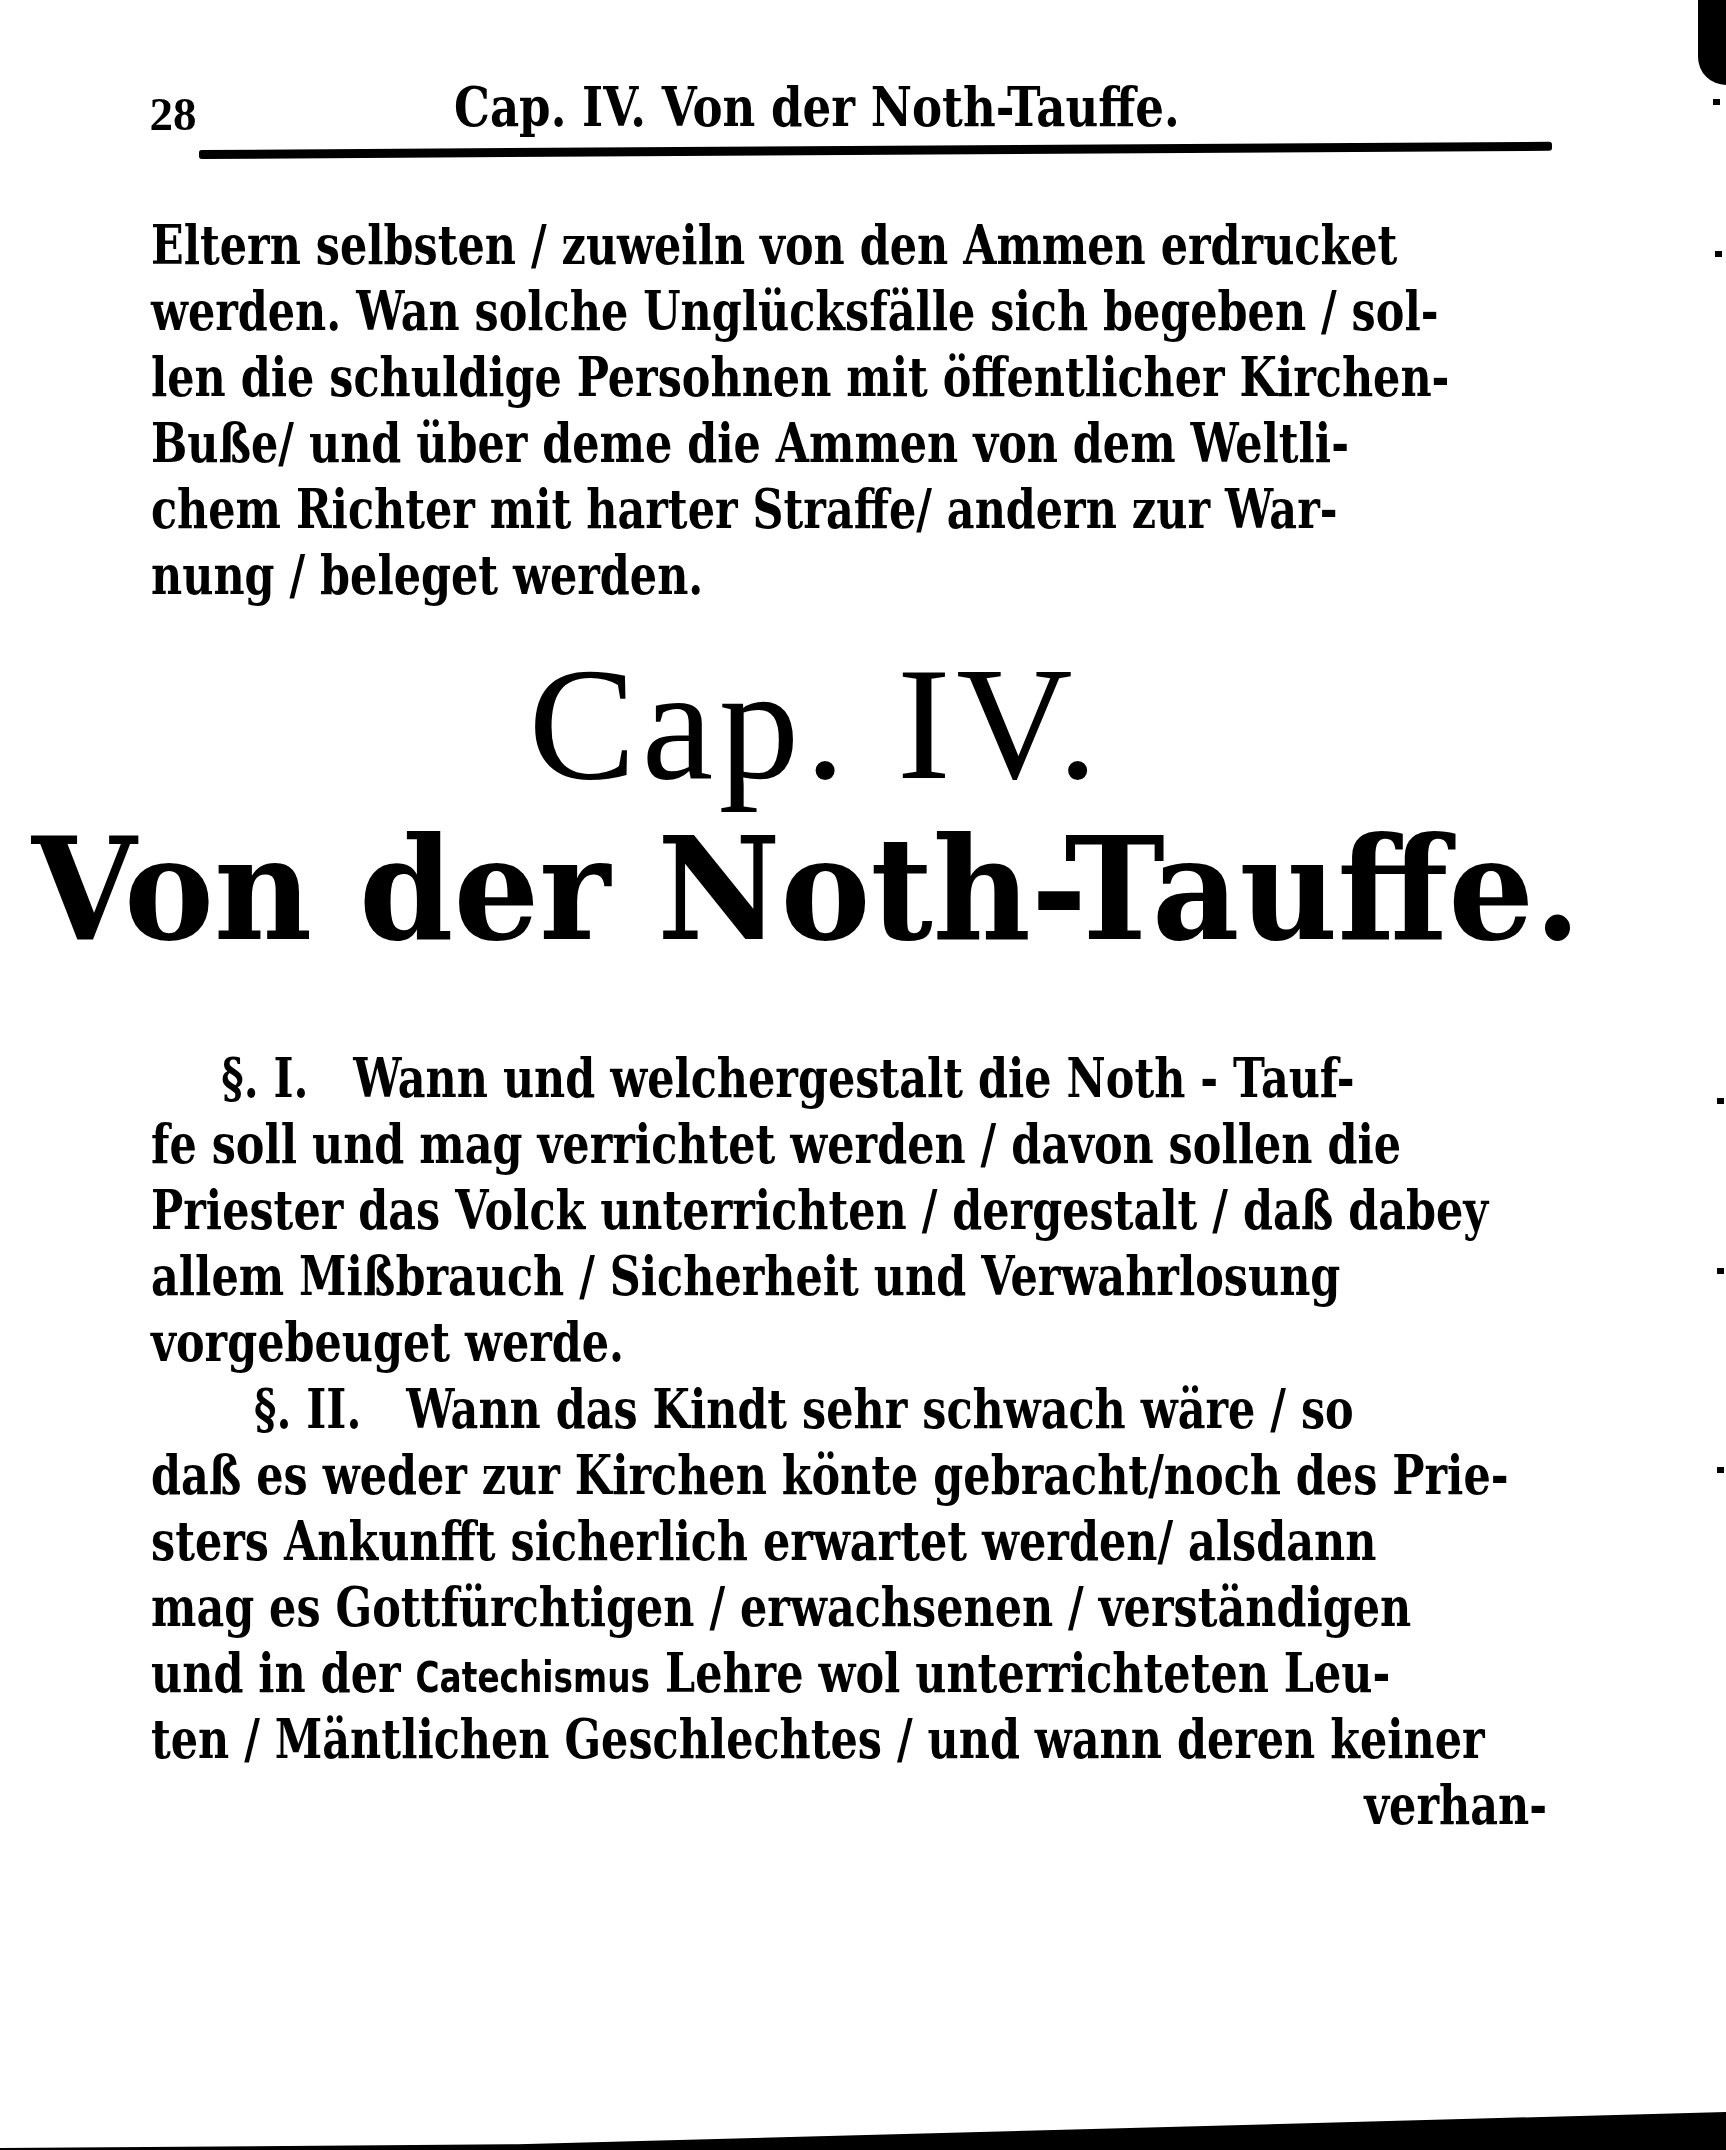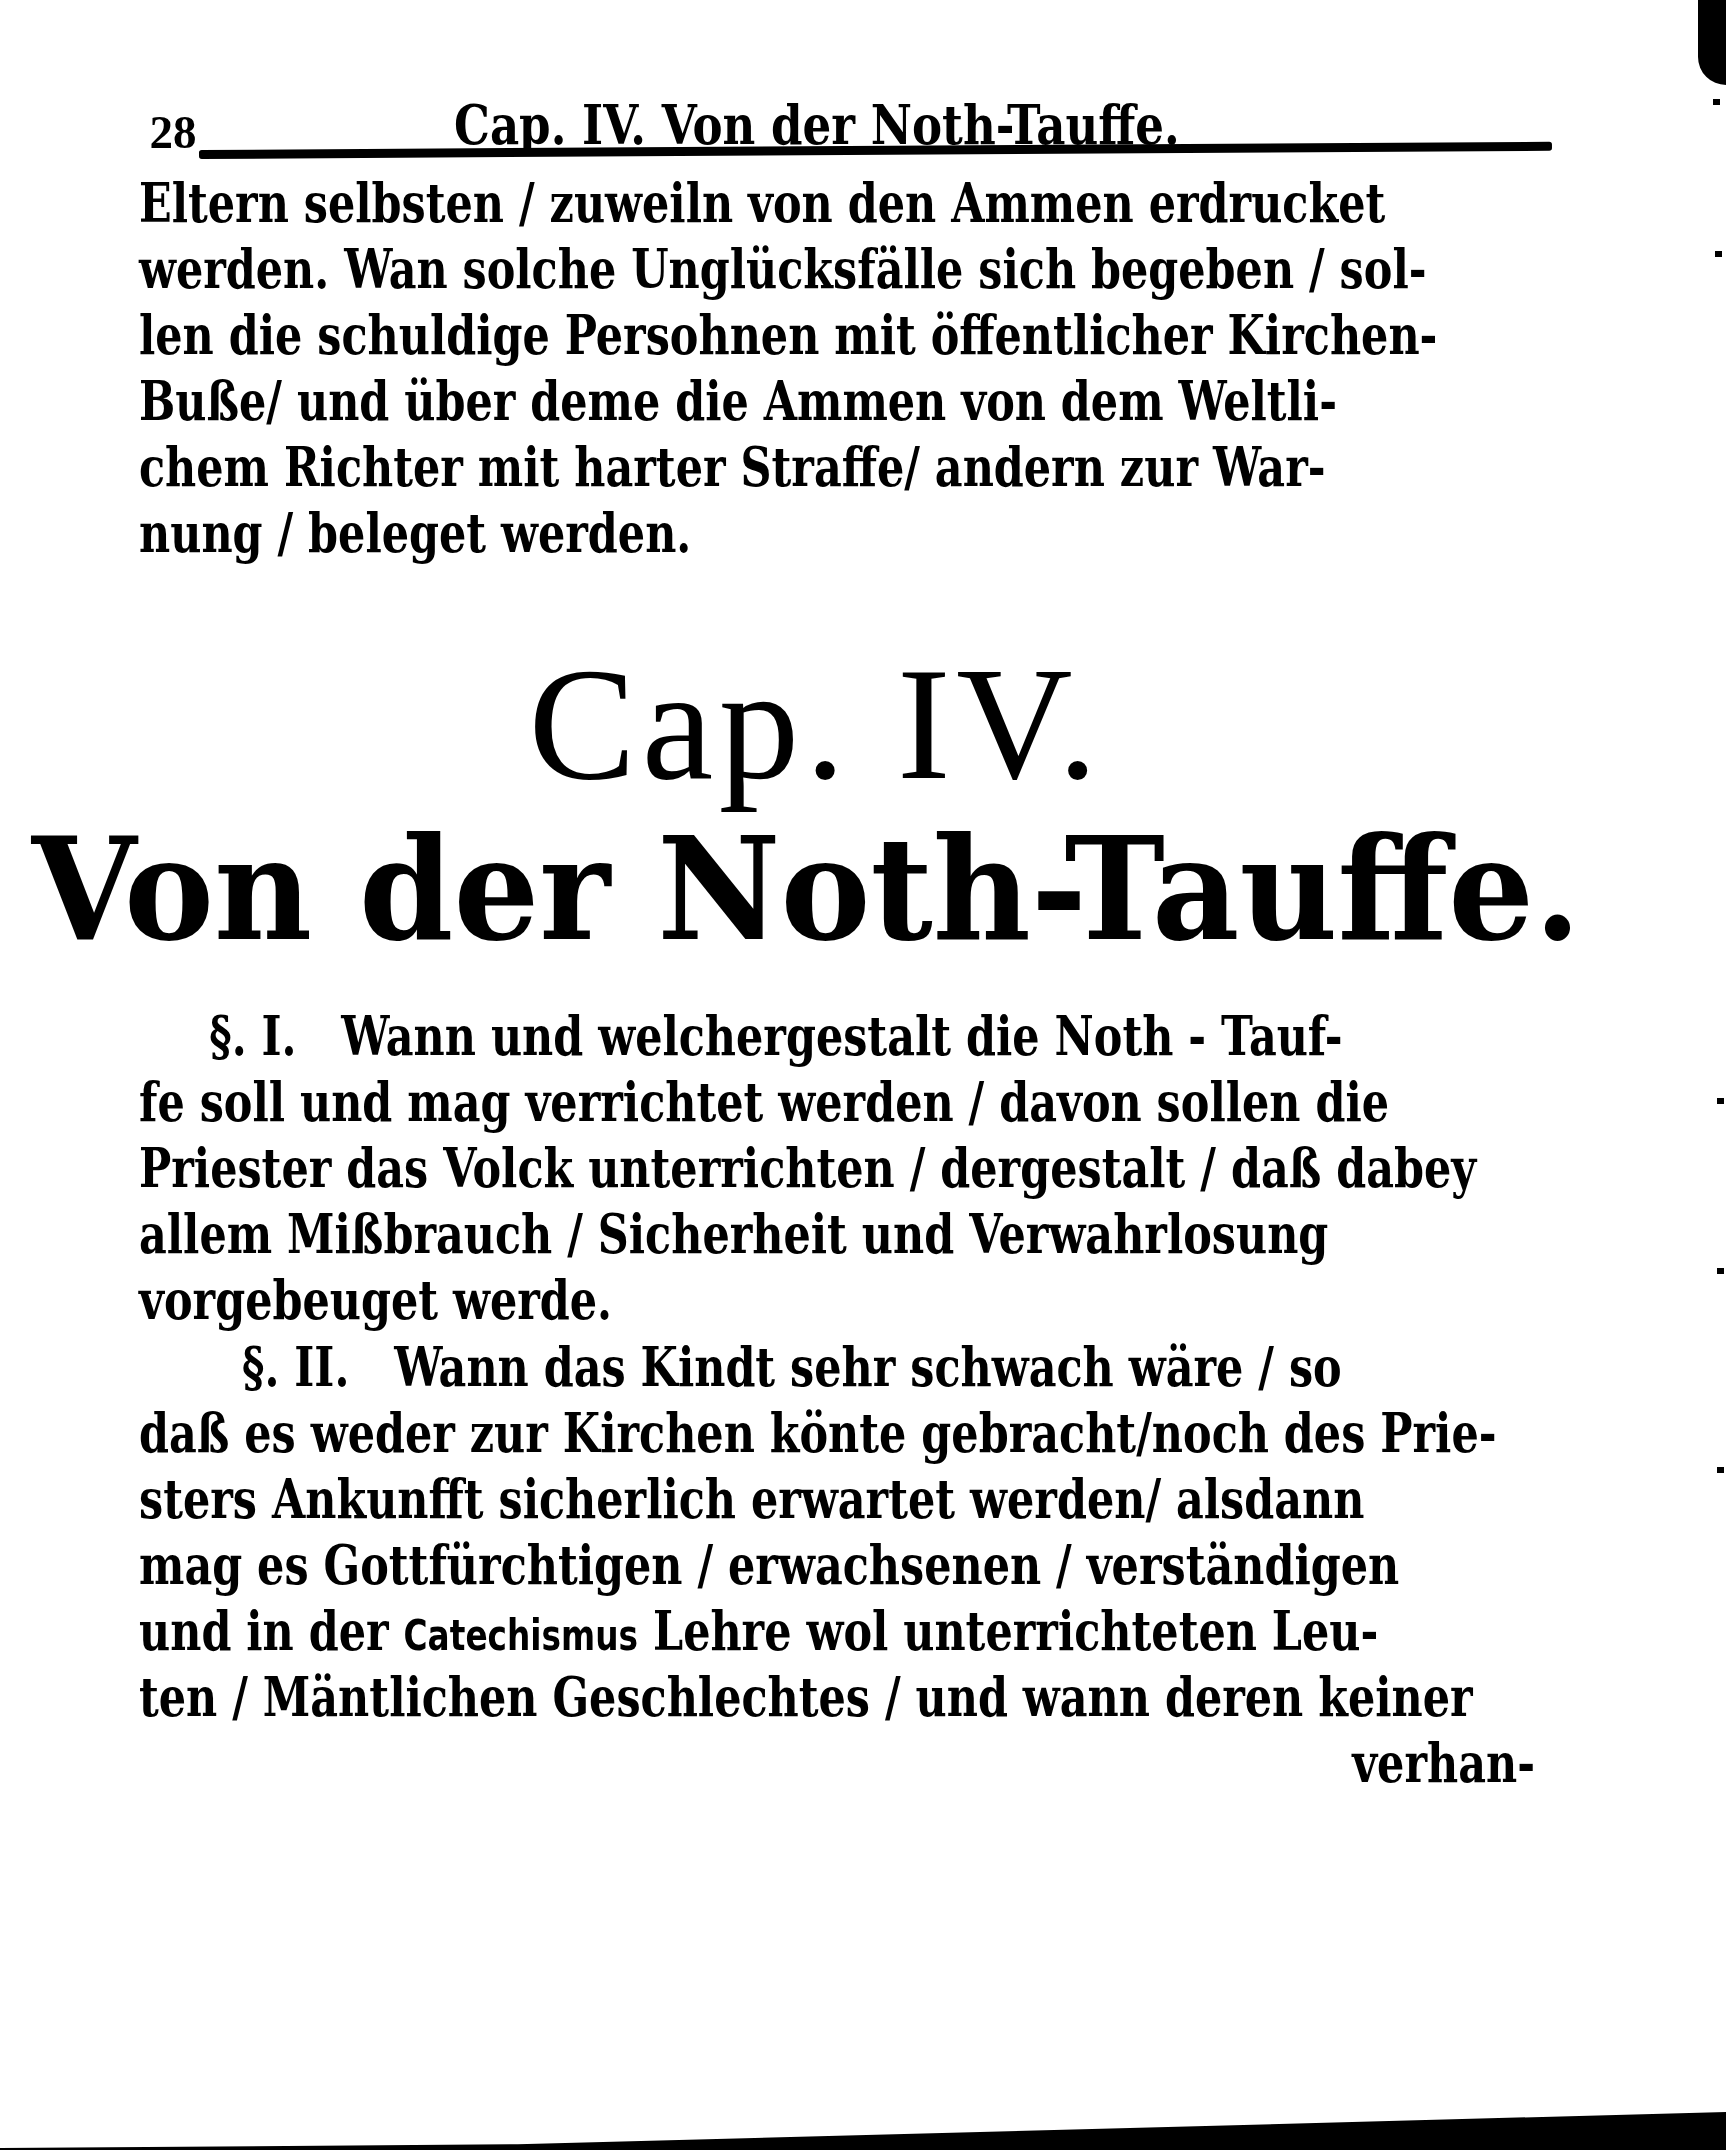"28" .running-head { margin-top: 18px -> none }
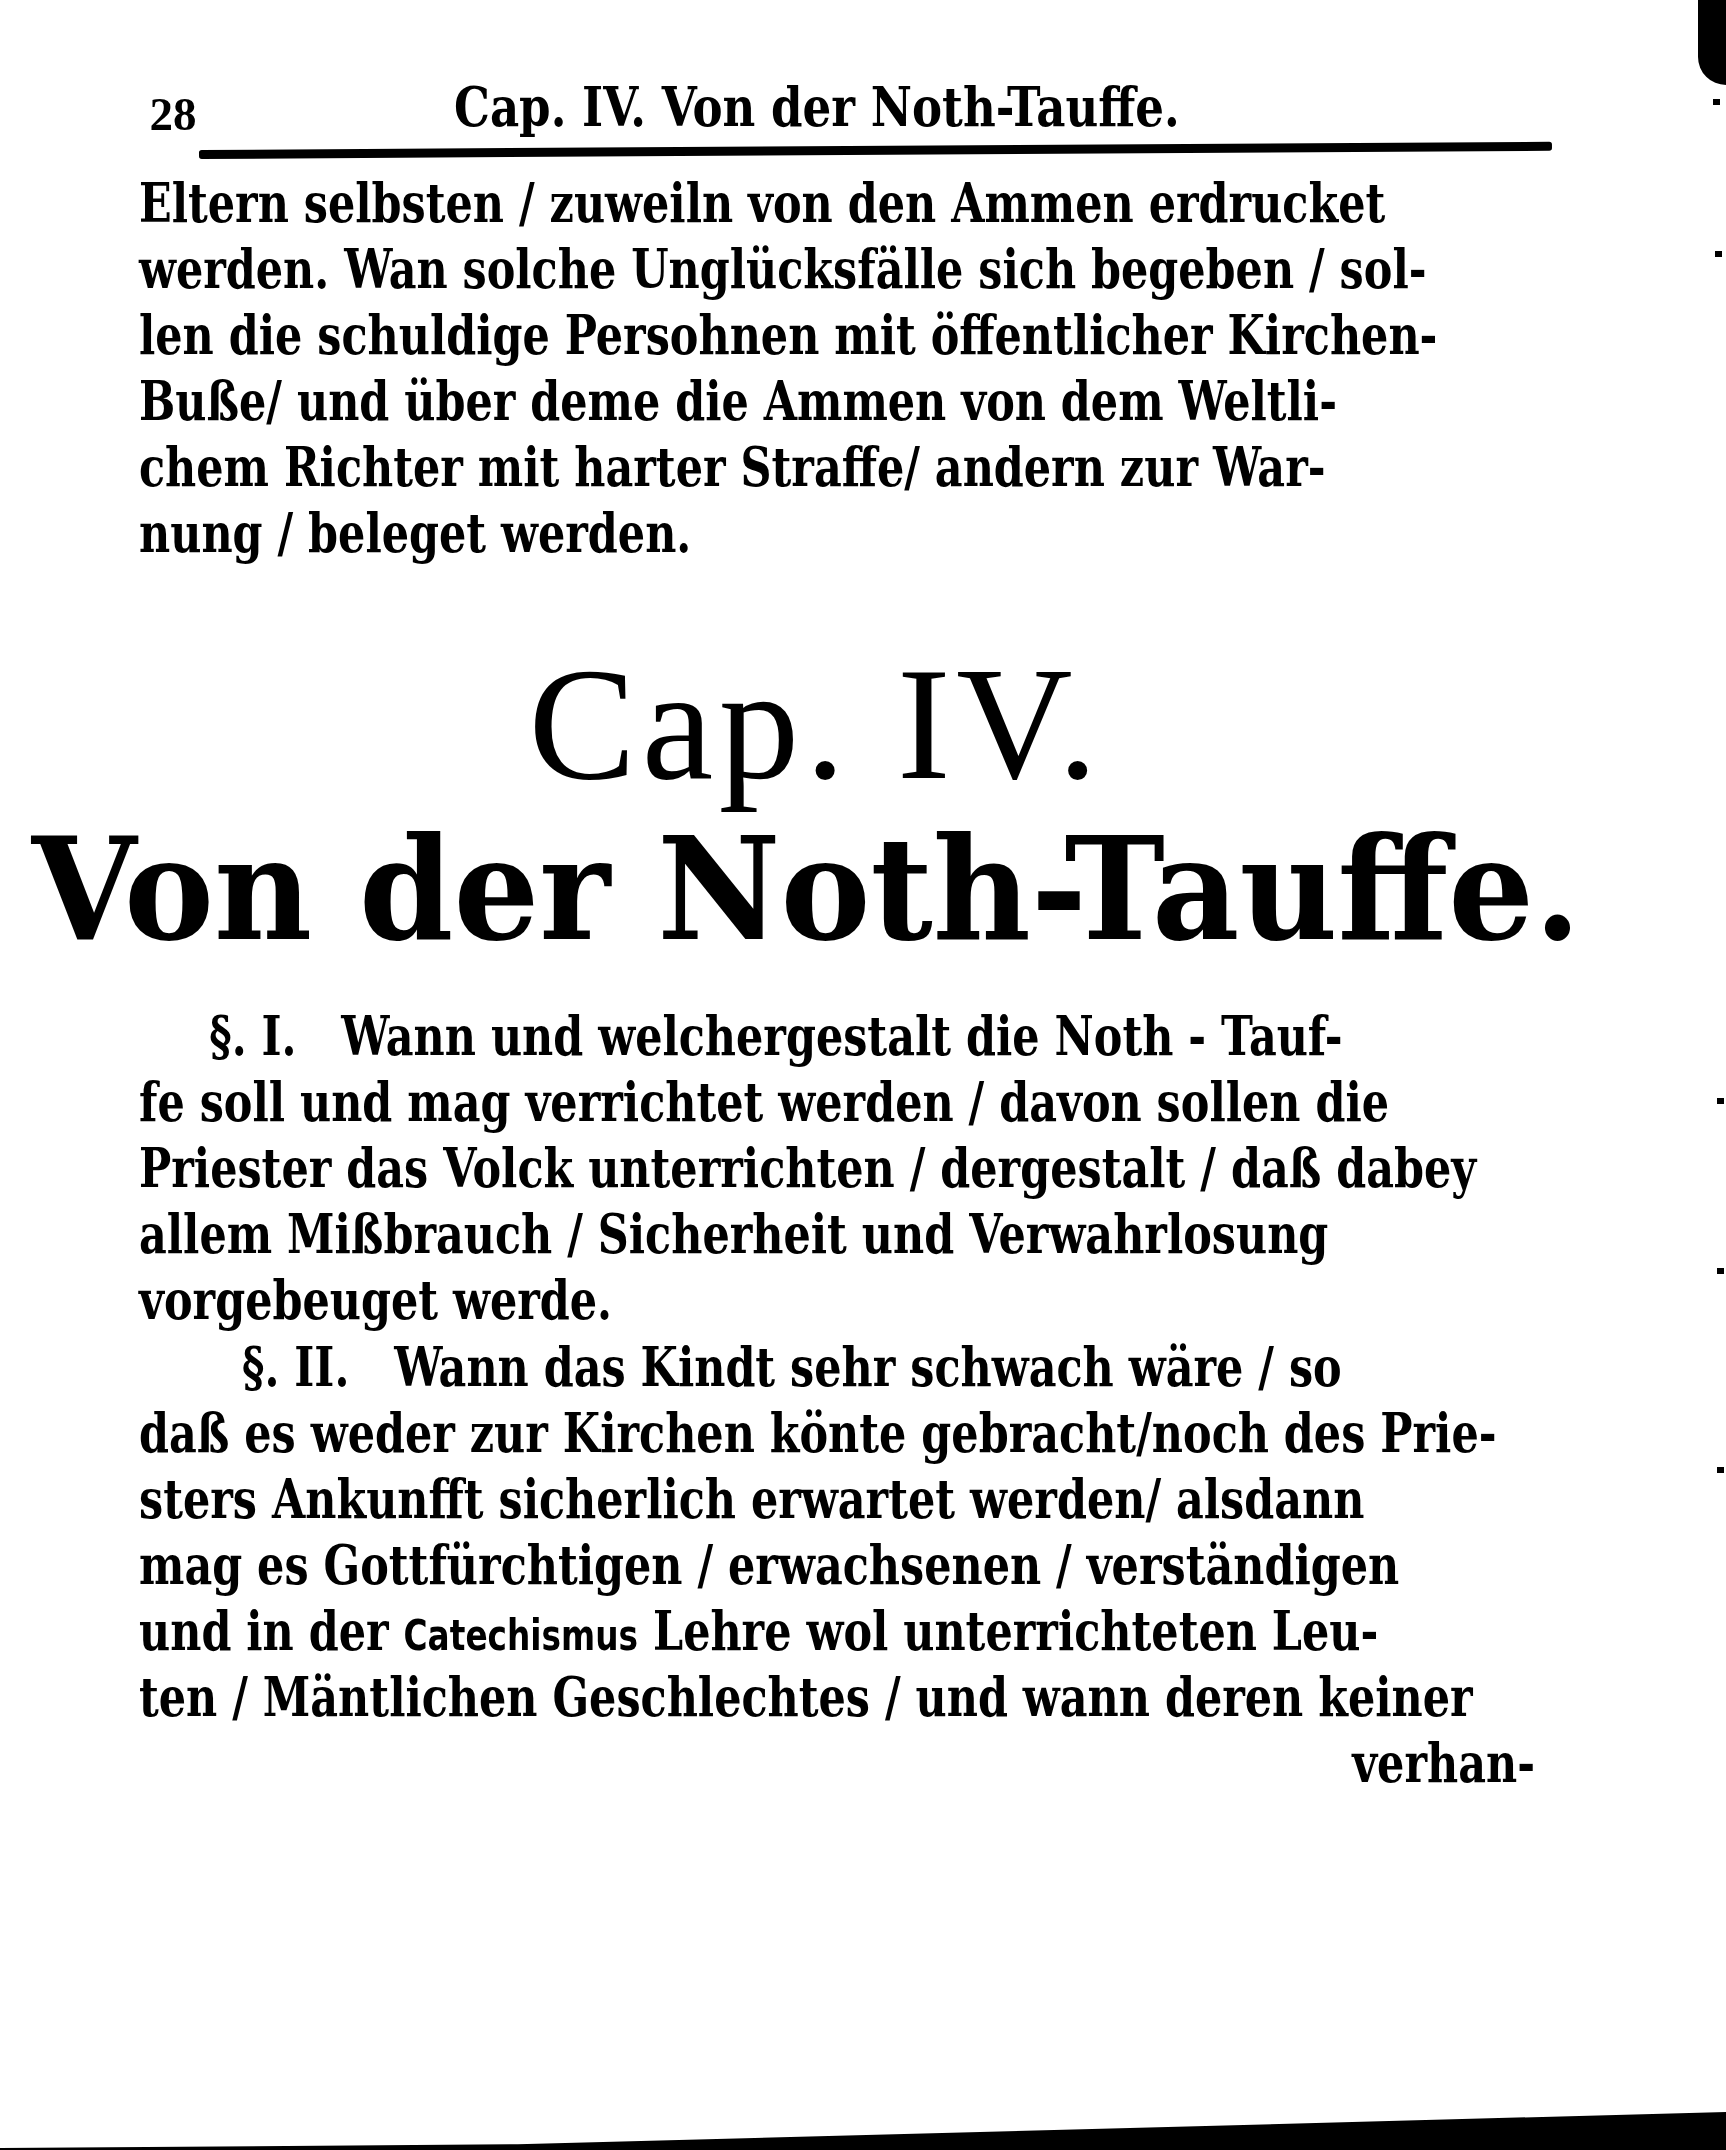"Eltern selbsten / zuweiln von" .body-text { left: 139px -> 151px; margin-top: none -> 42px }
